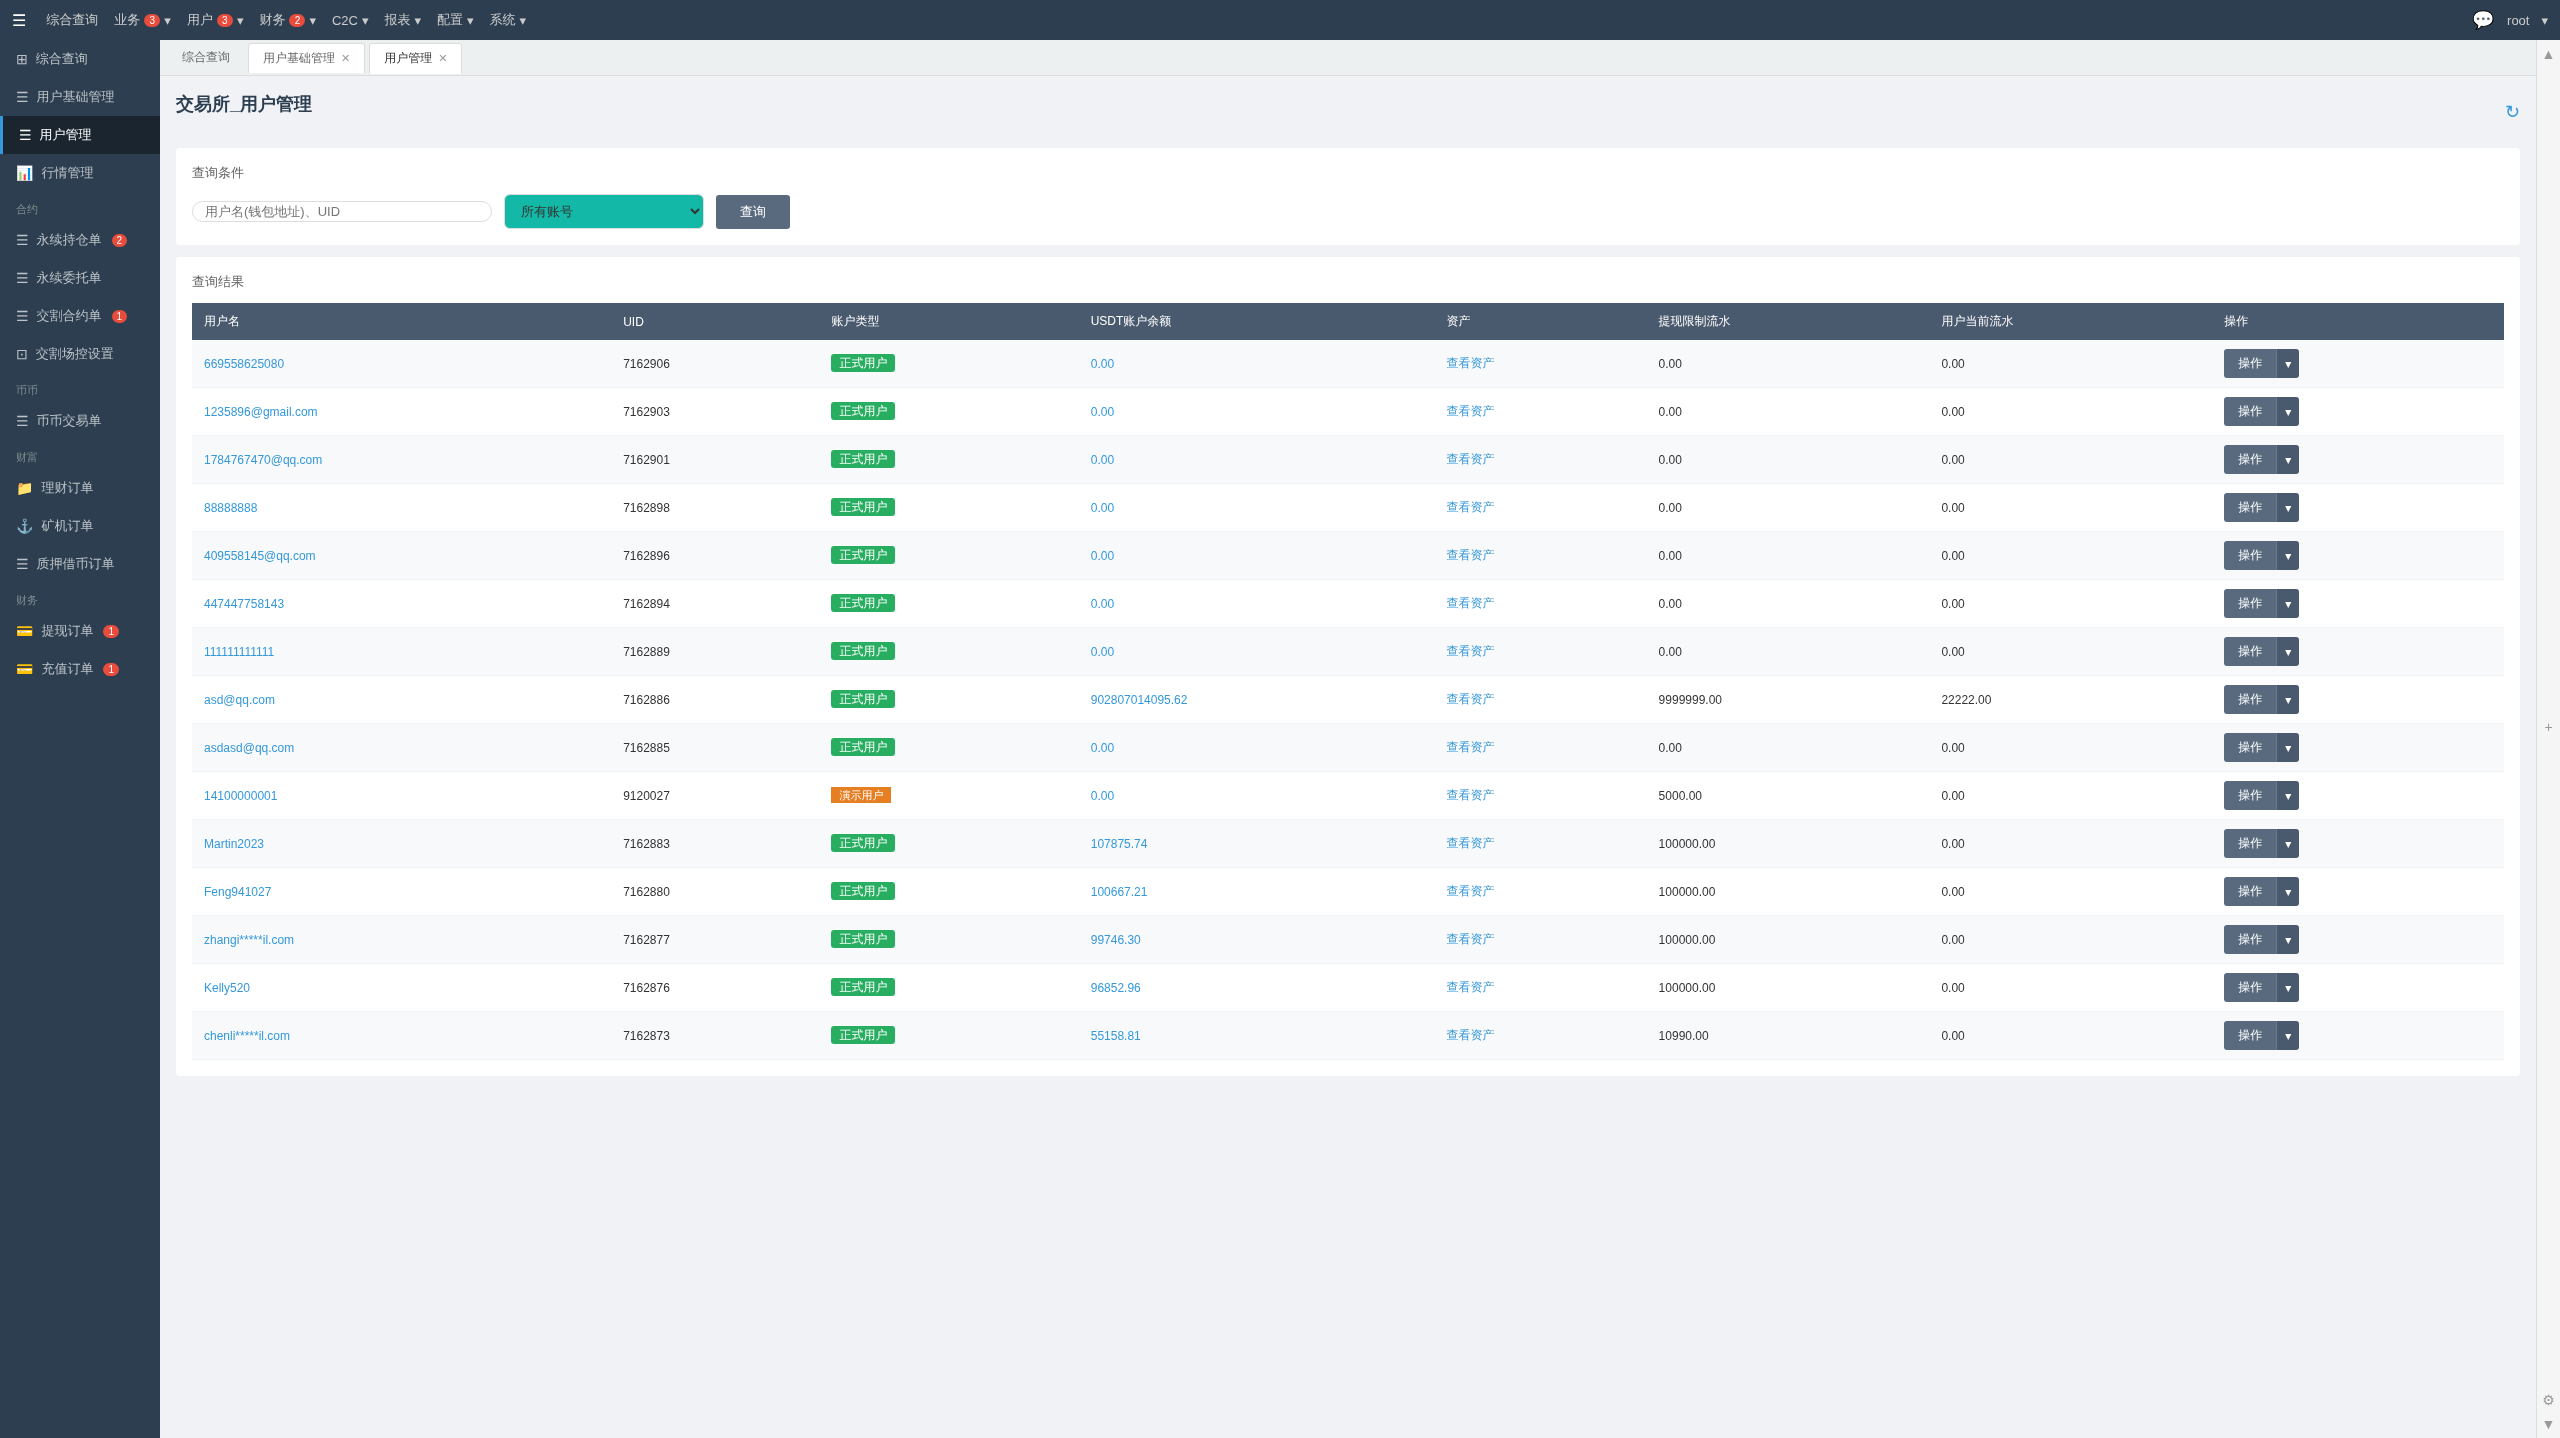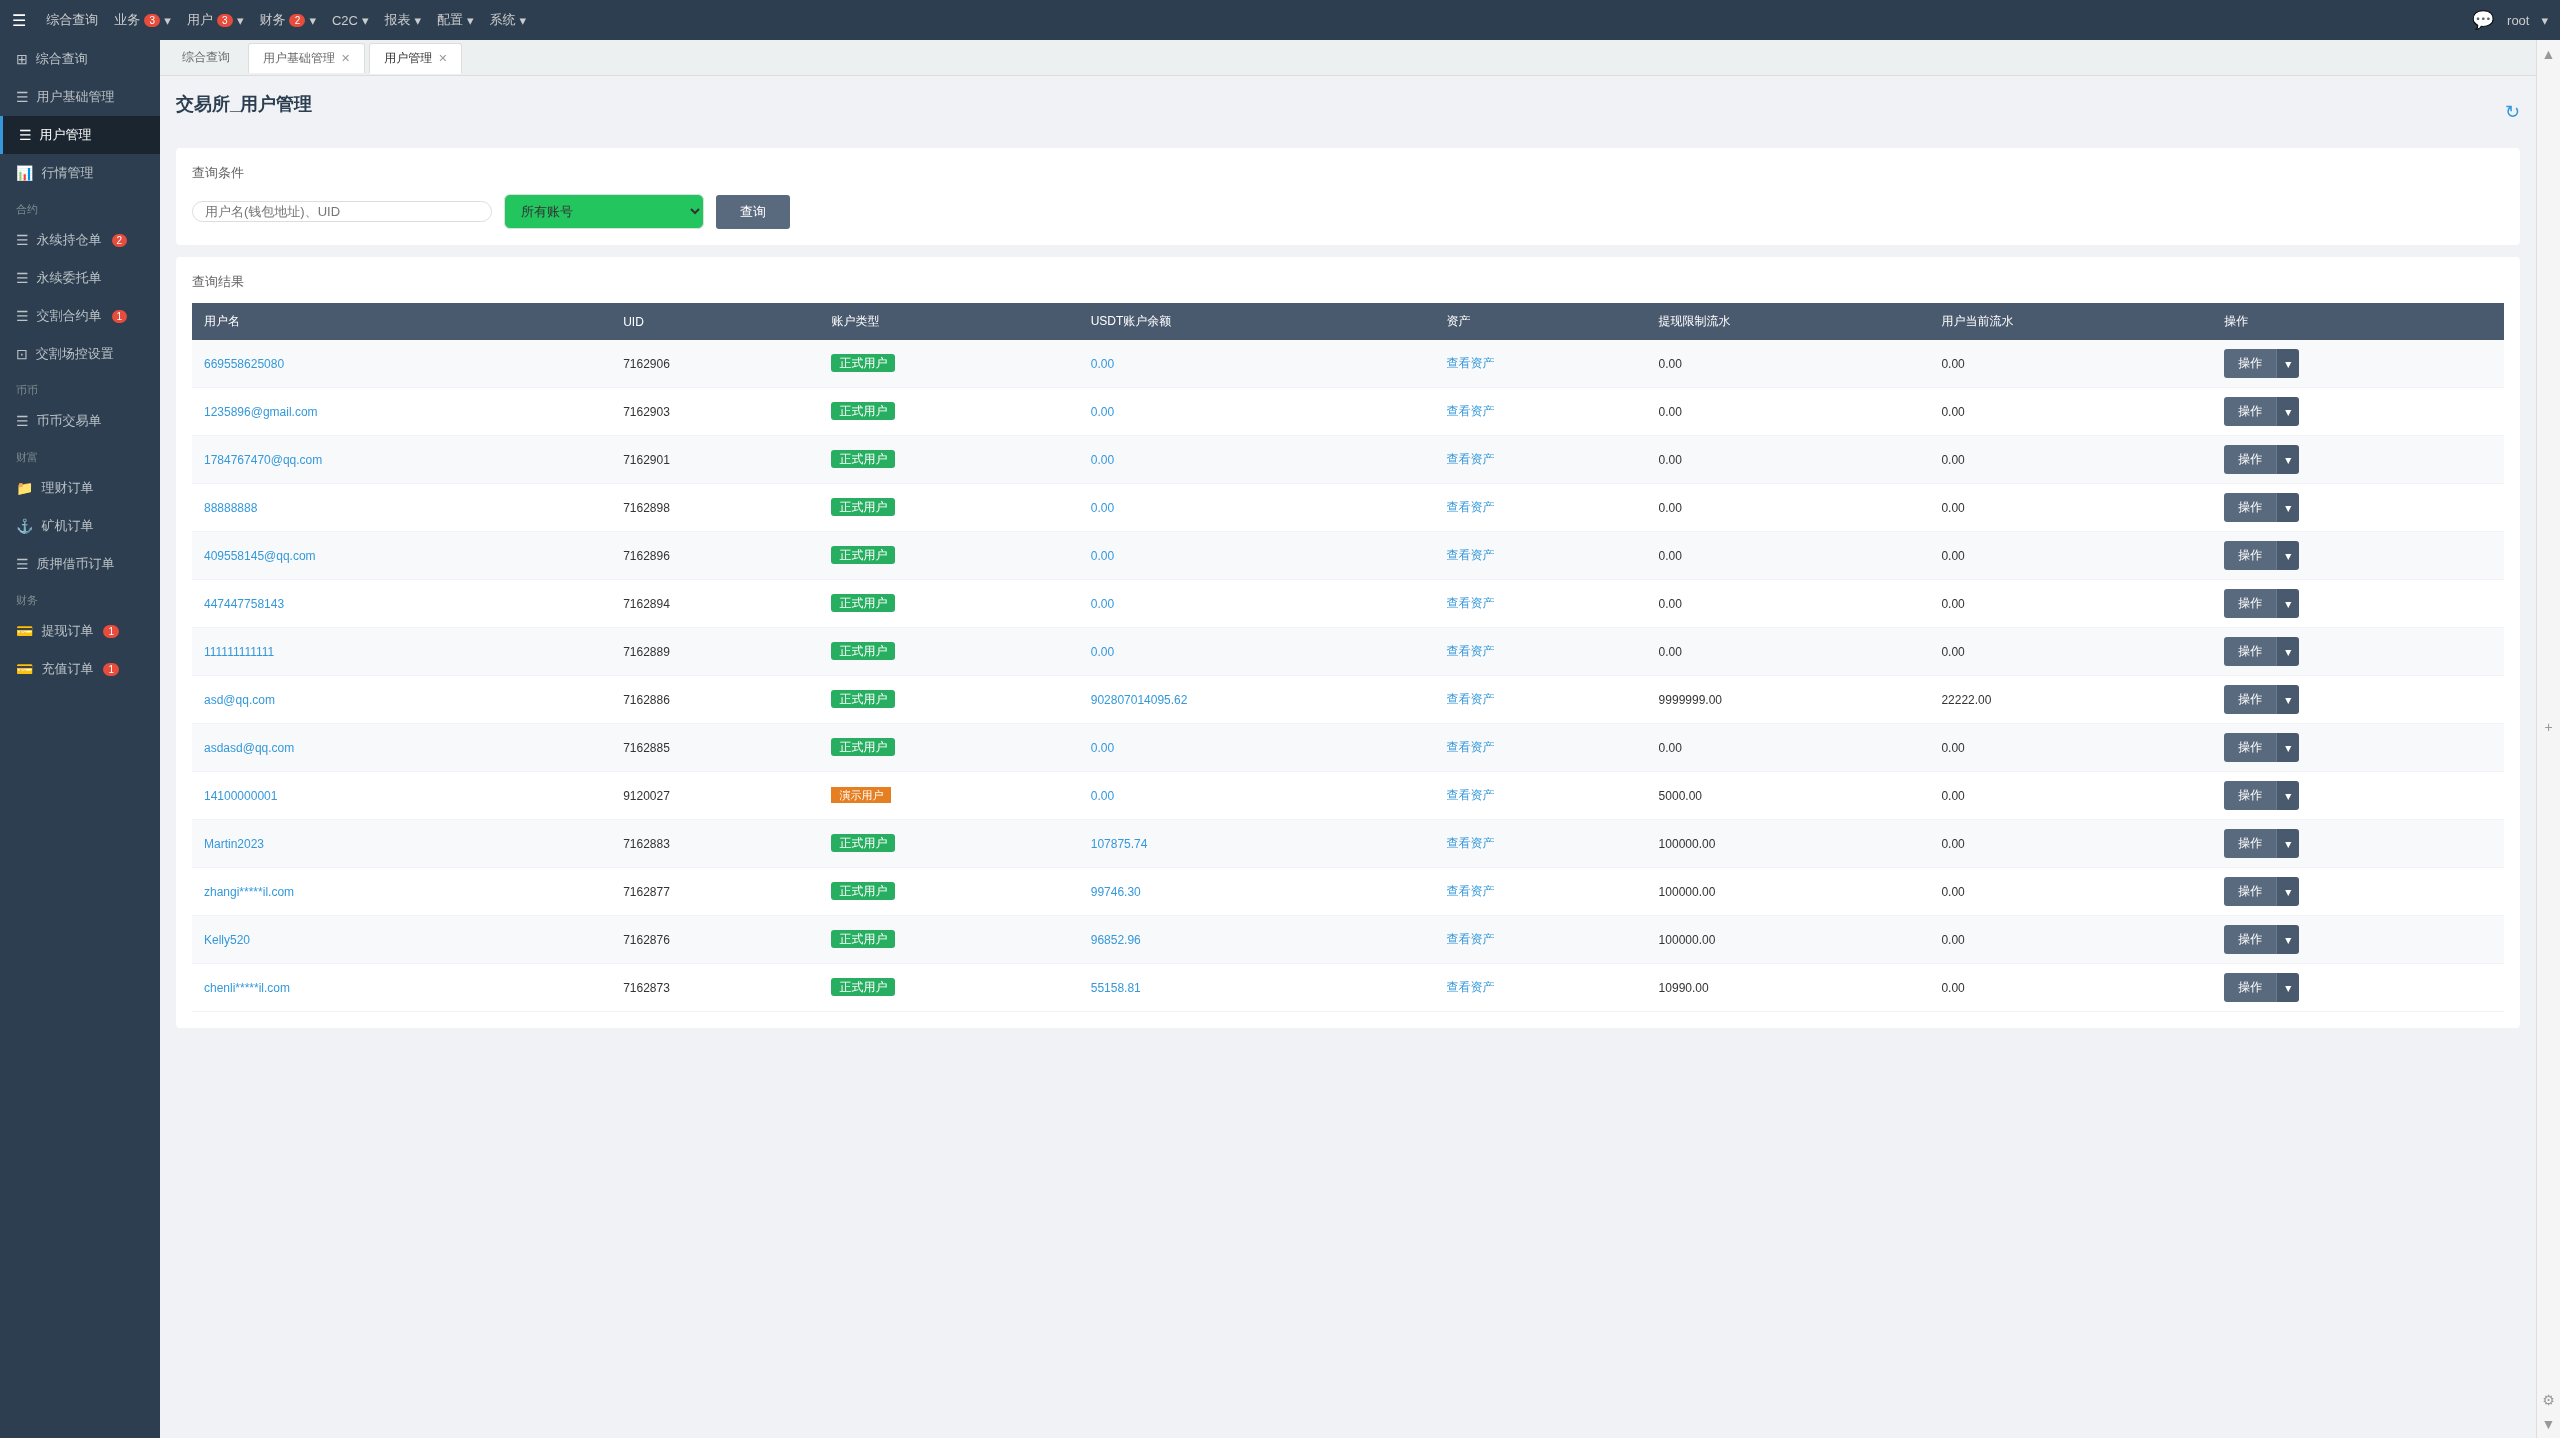"所有账号" .filter-select { background: #22c55e -> #14b8a6 }
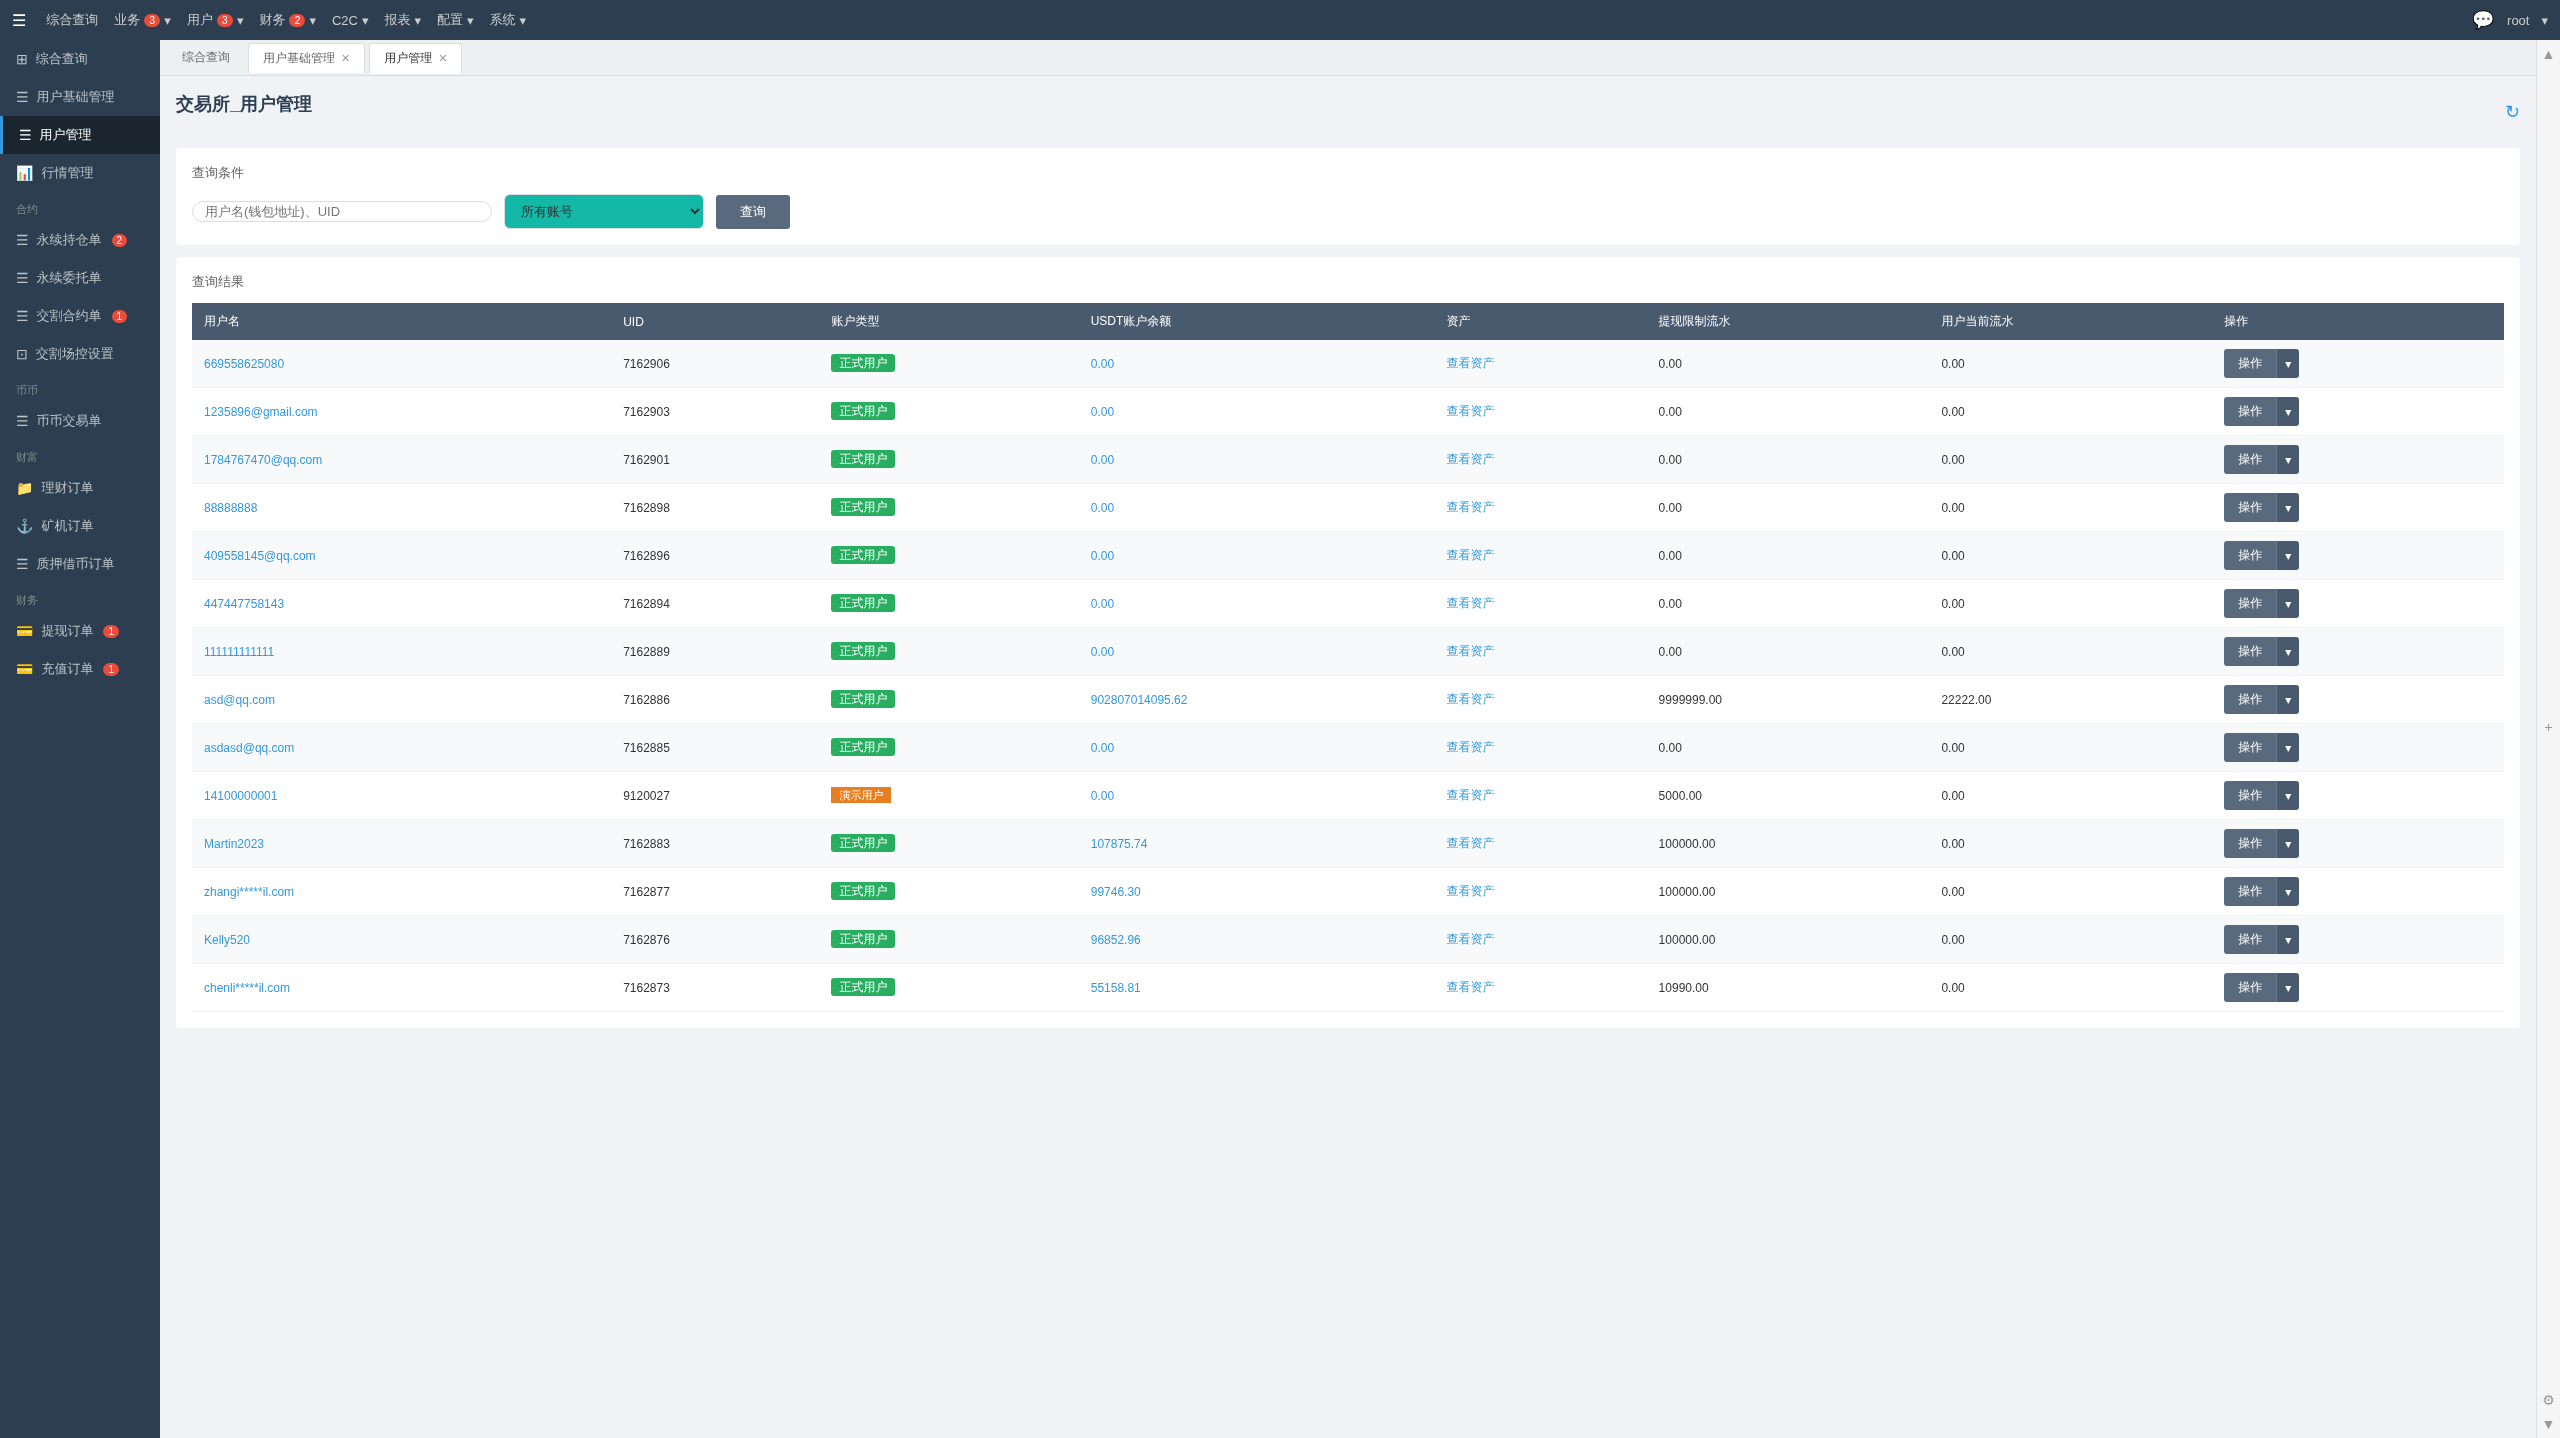"Feng941027" tr { html: none -> <tr> <td><a>Feng941027</a></td> <td>7162880</td> <td><span>正式用户</span></td> <td><span>100667.21</span></td> <td><a>查看资产</a></td> <td>100000.00</td> <td>0.00</td> <td> <div> <button>操作</button> <button>▾</button> </div> </td> </tr> }
